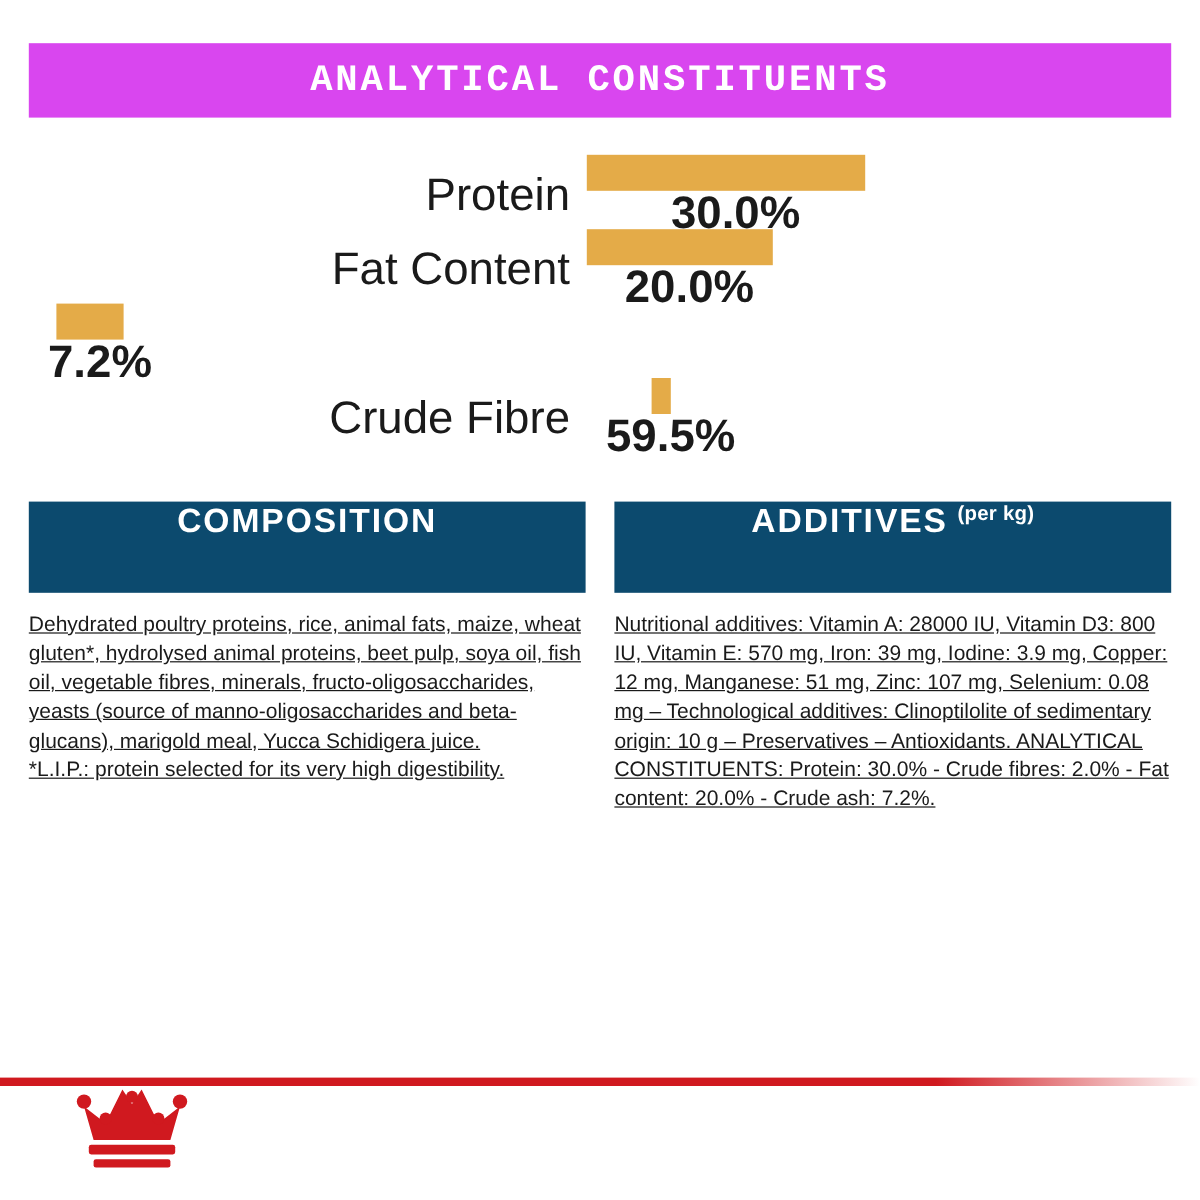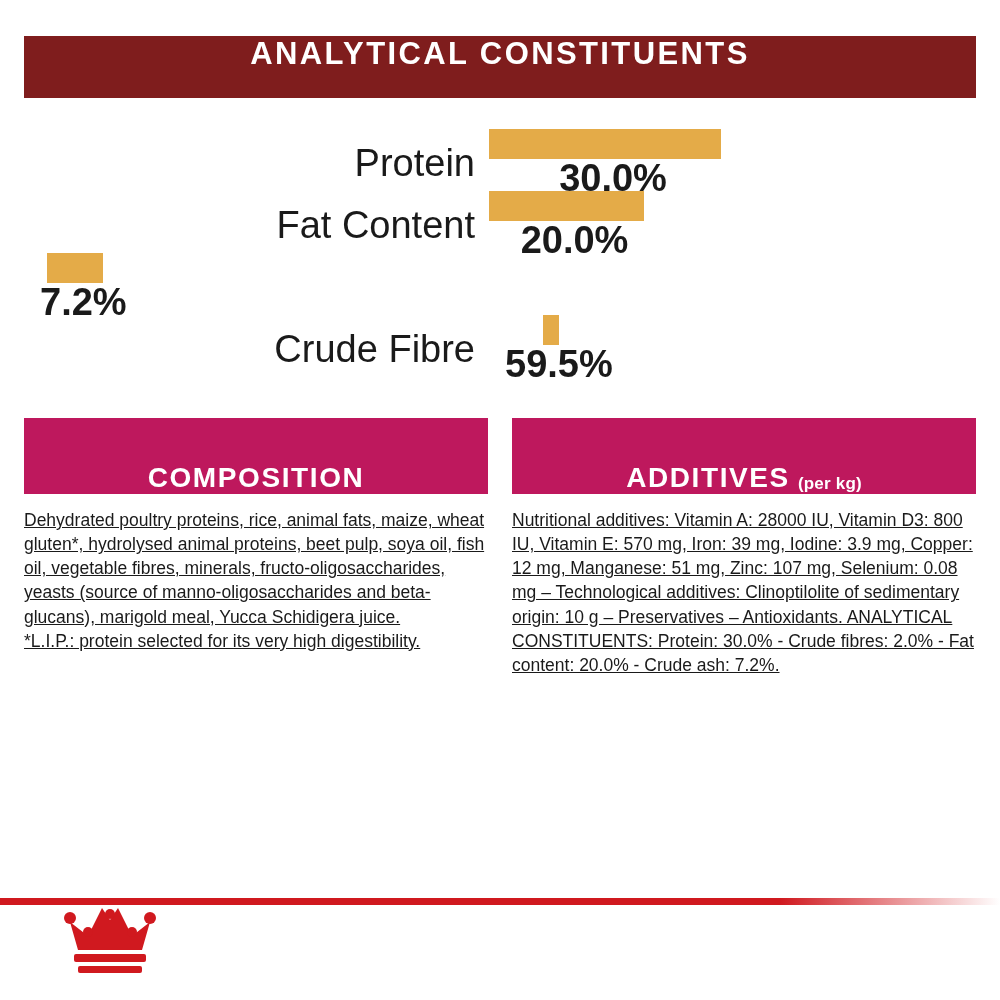"ANALYTICAL CONSTITUENTS" .ac-header { align-items: flex-start -> center; background: #7f1d1d -> #d946ef; font-family: none -> Liberation Mono, monospace }
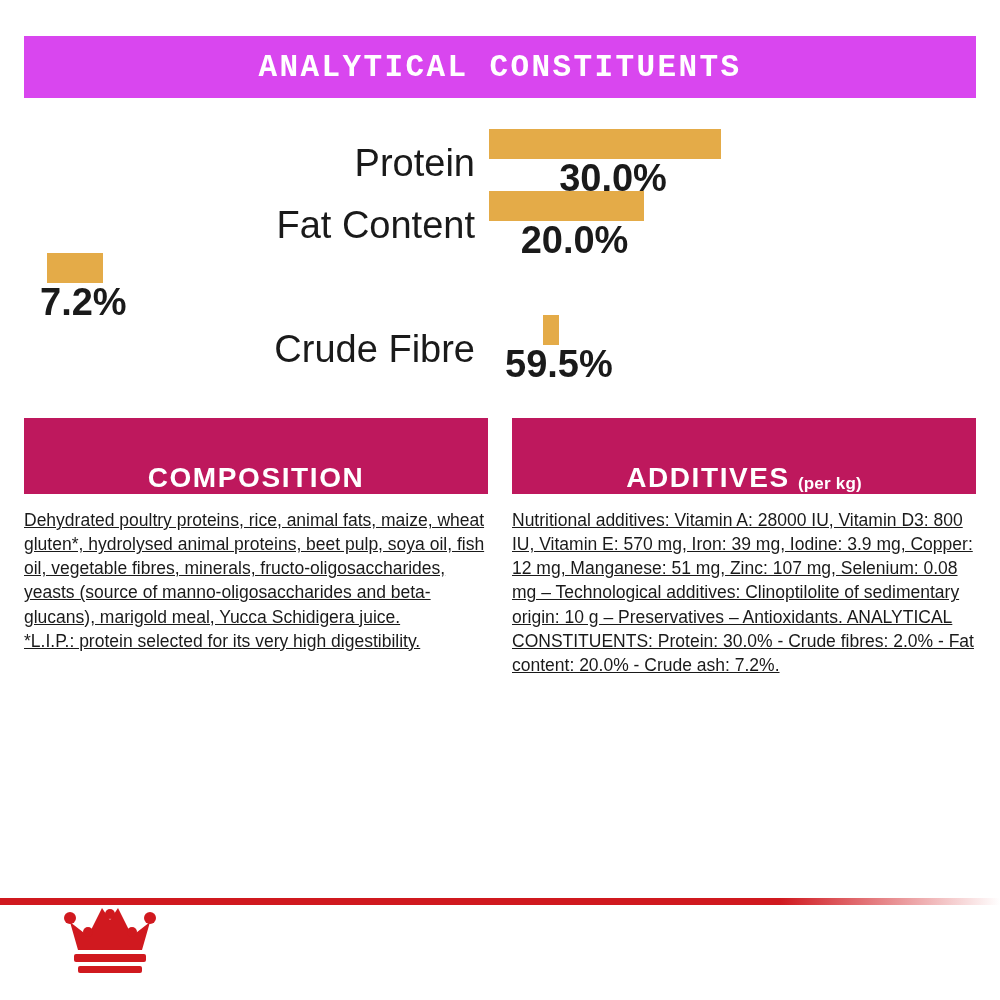"COMPOSITION" .panel-header { align-items: flex-end -> flex-start; background: #be185d -> #0c4a6e }
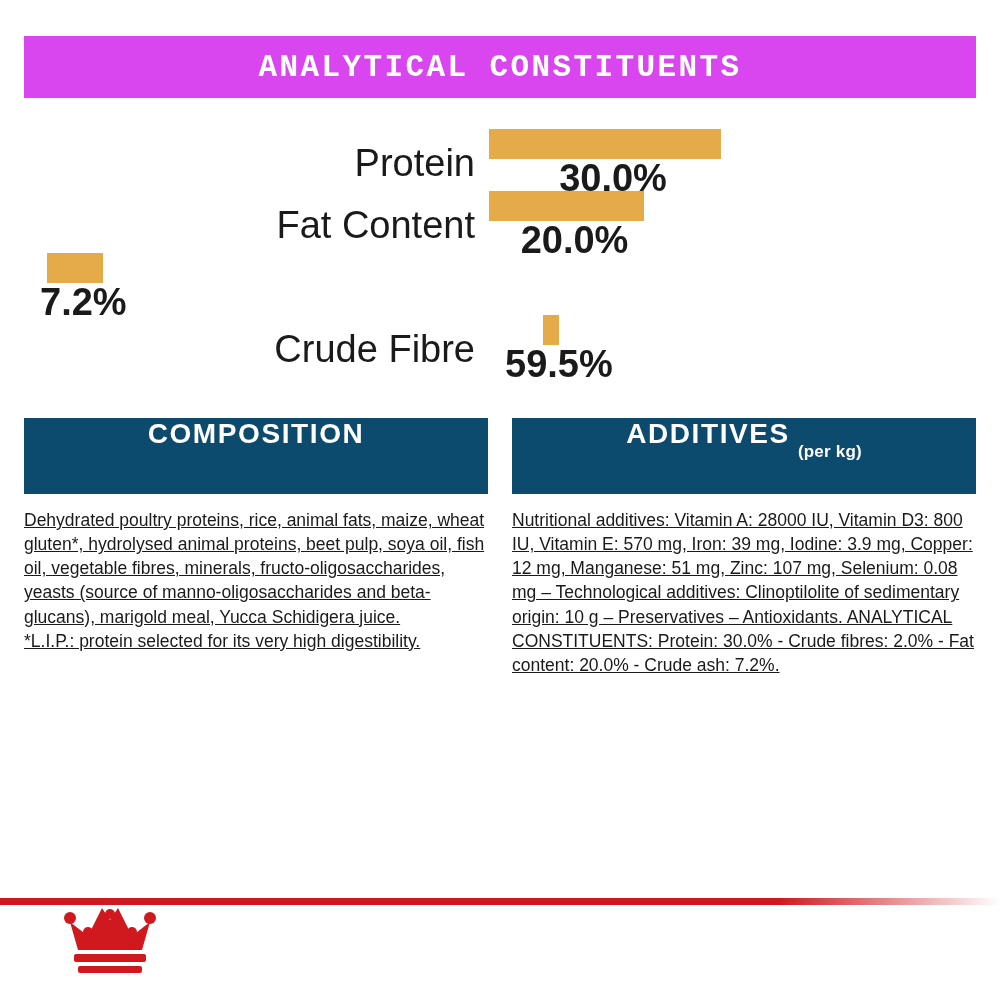"(per kg)" .panel-header .ph-sub { margin-top: 24px -> none }
